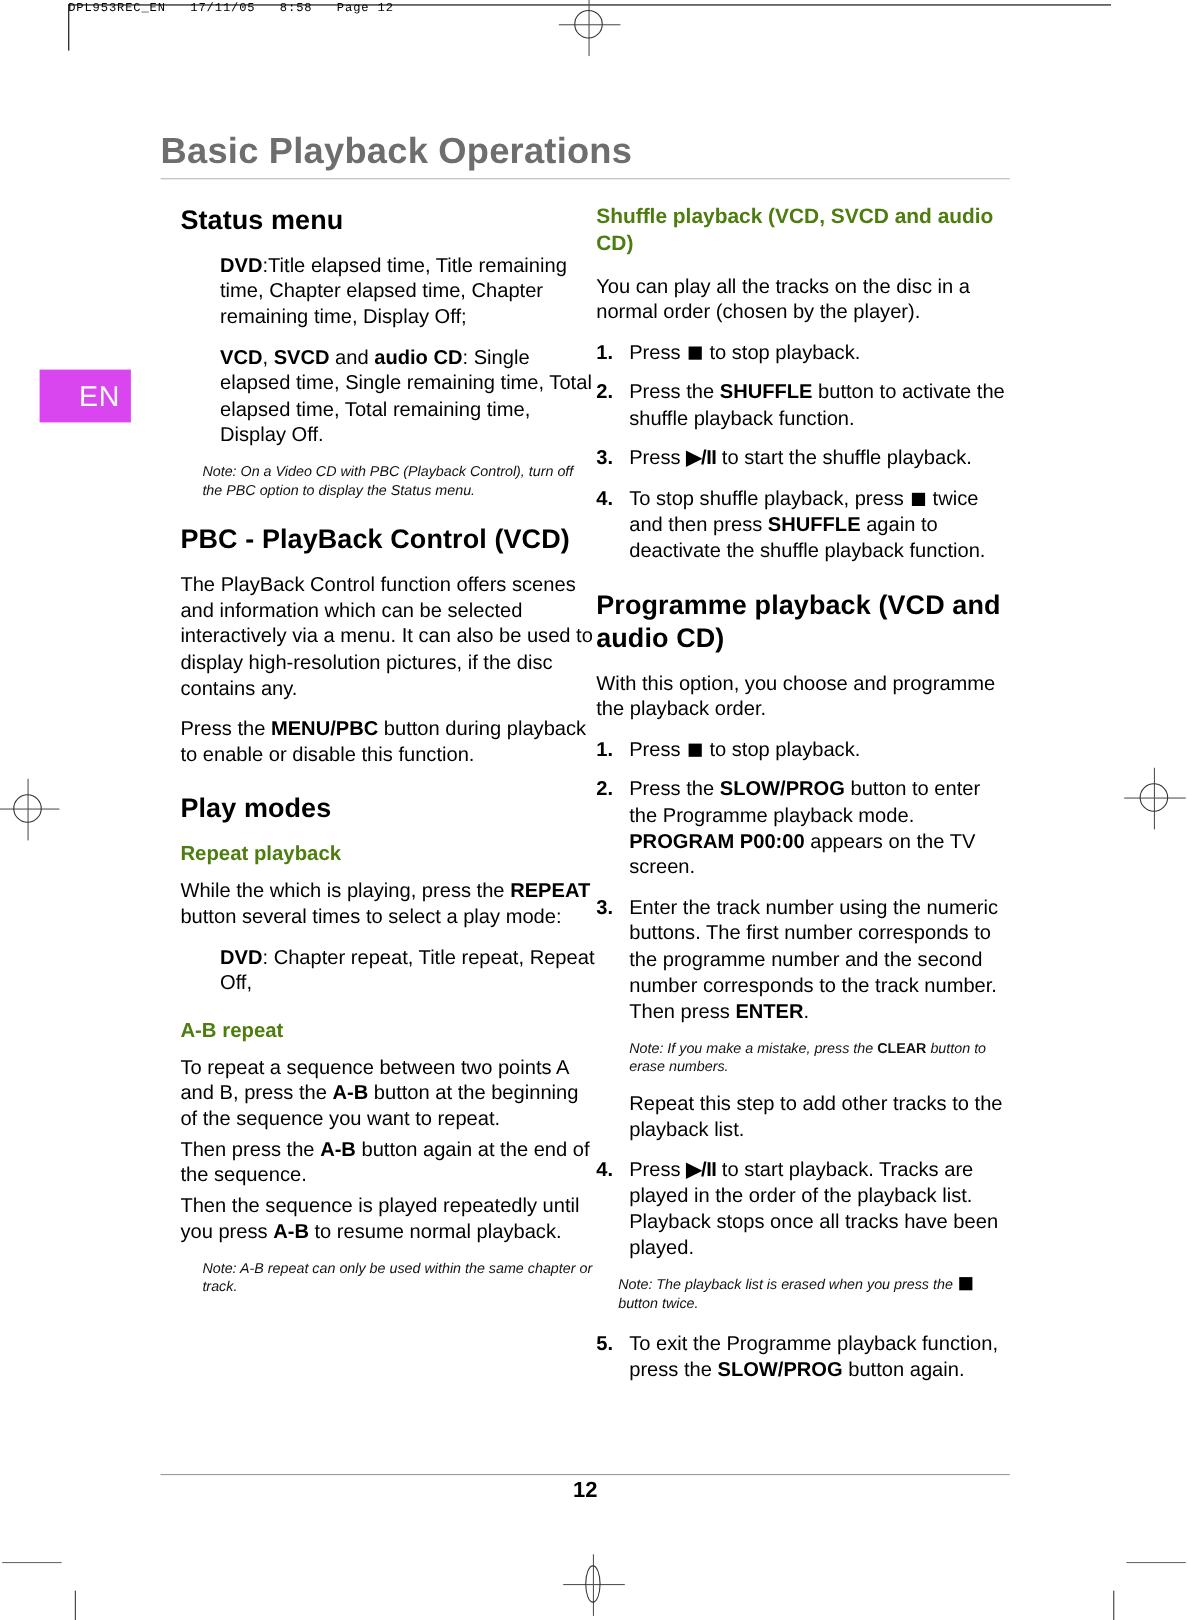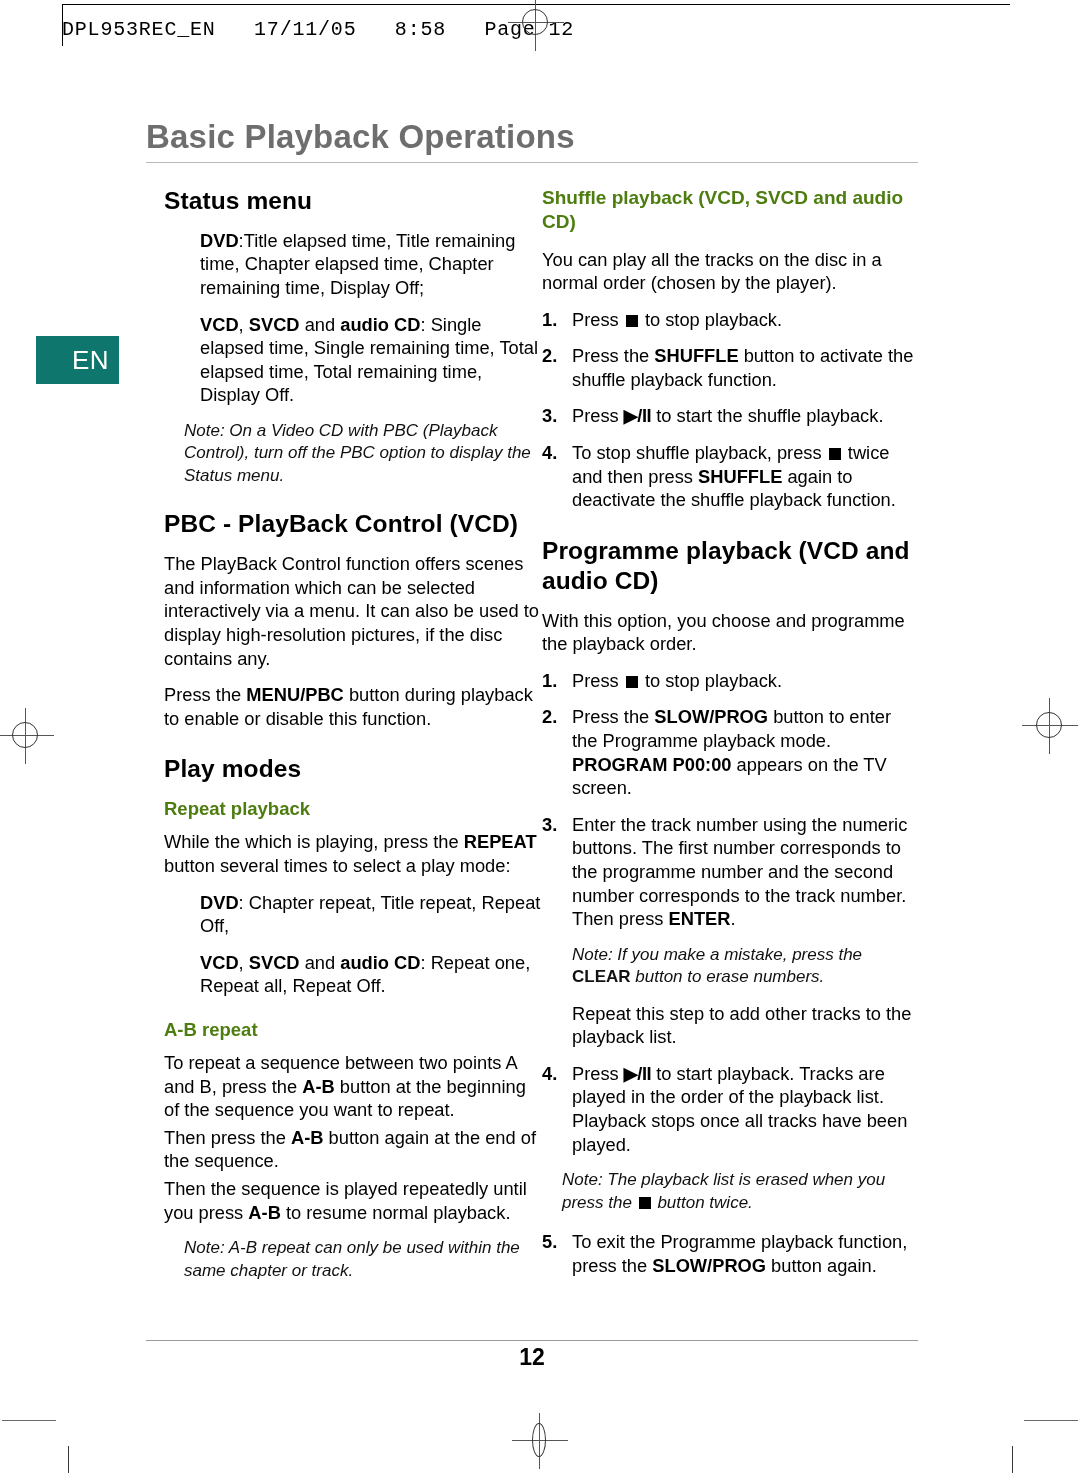"DPL953REC_EN 17/11/05 8:58 Page 12" .slug { font-size: 20px -> 11px; top: 18px -> 2px }
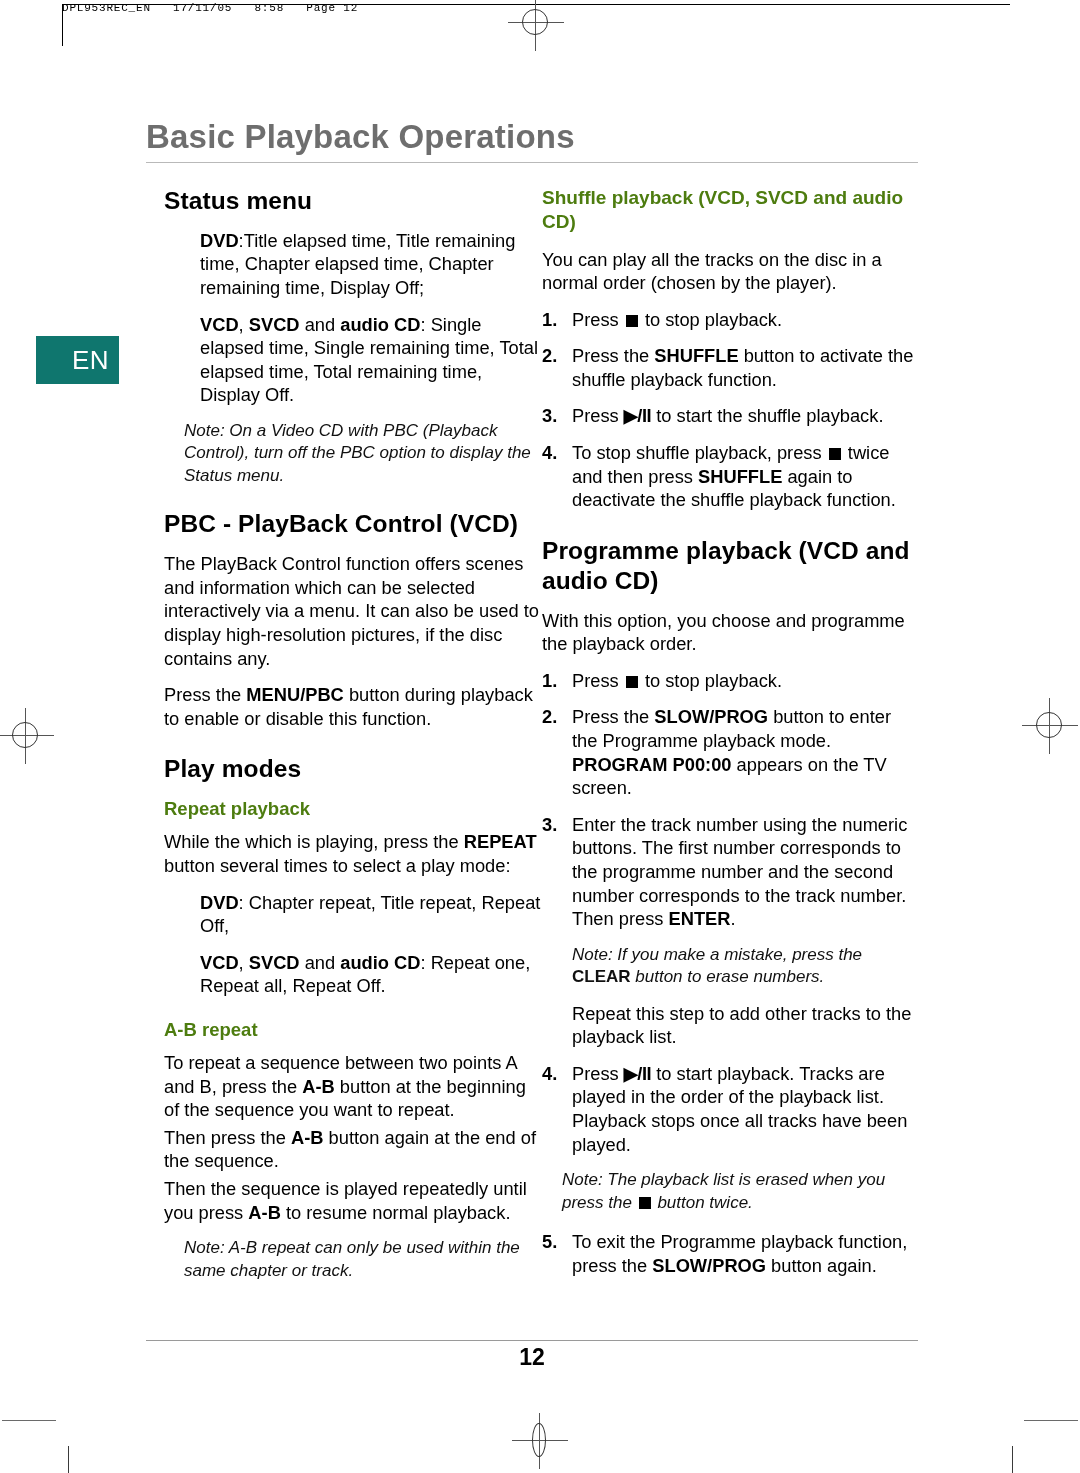"EN" .lang-tab { background: #0f766e -> #d946ef }
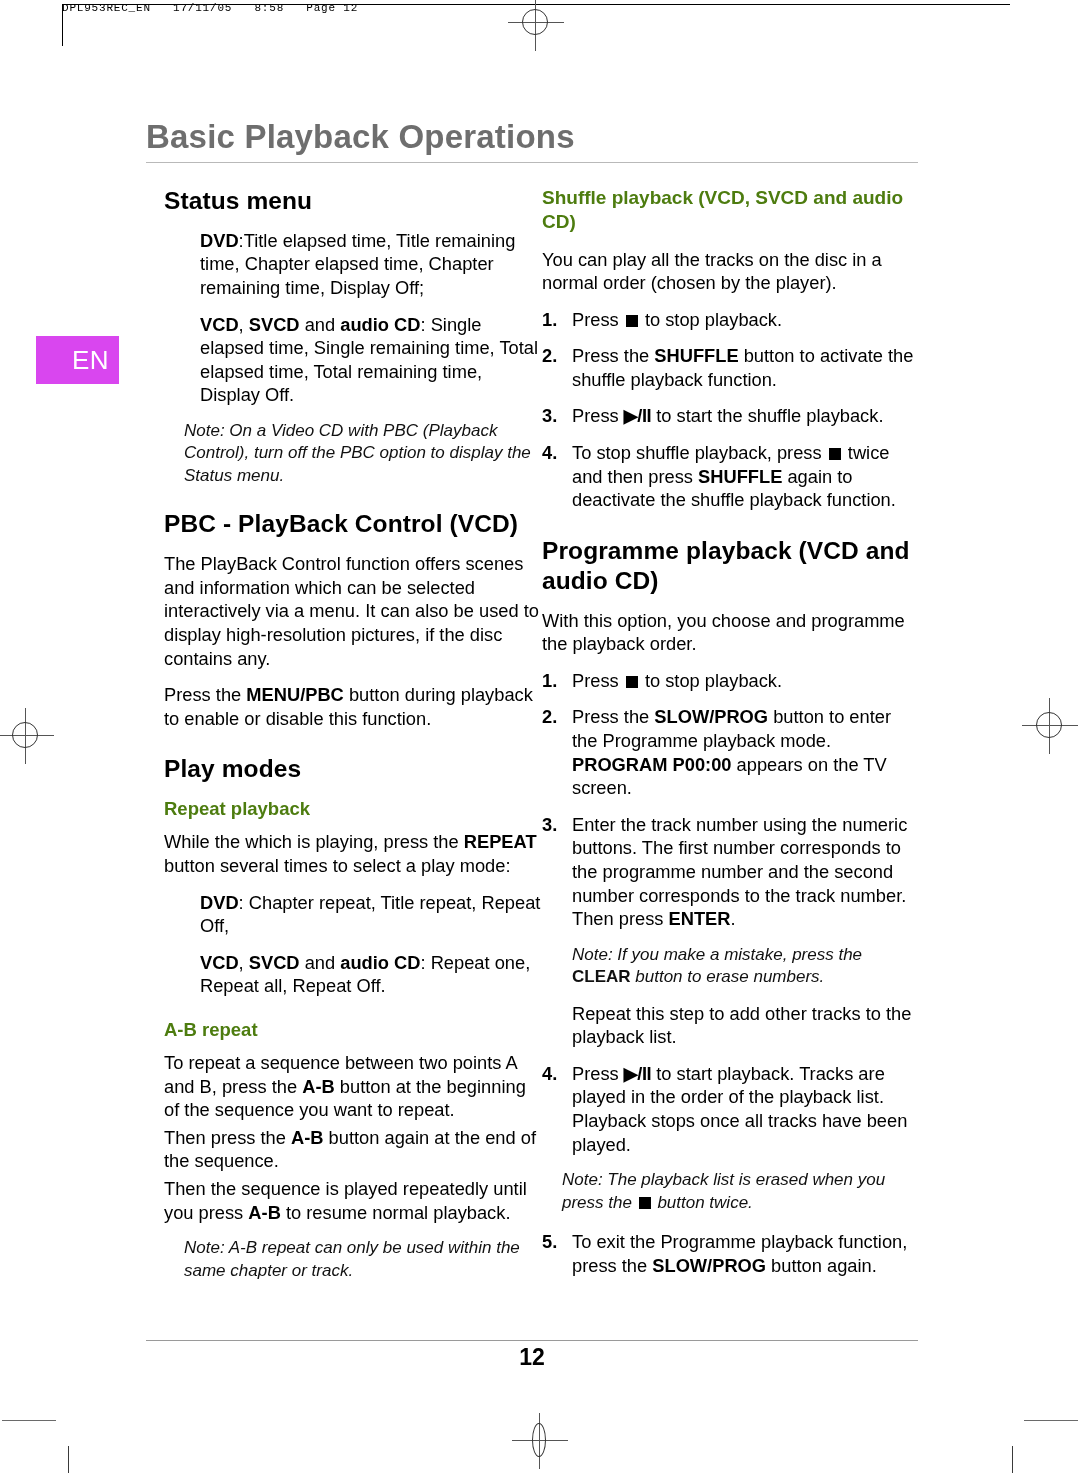"Note: On a Video CD" p.note { font-size: 17px -> 13px }
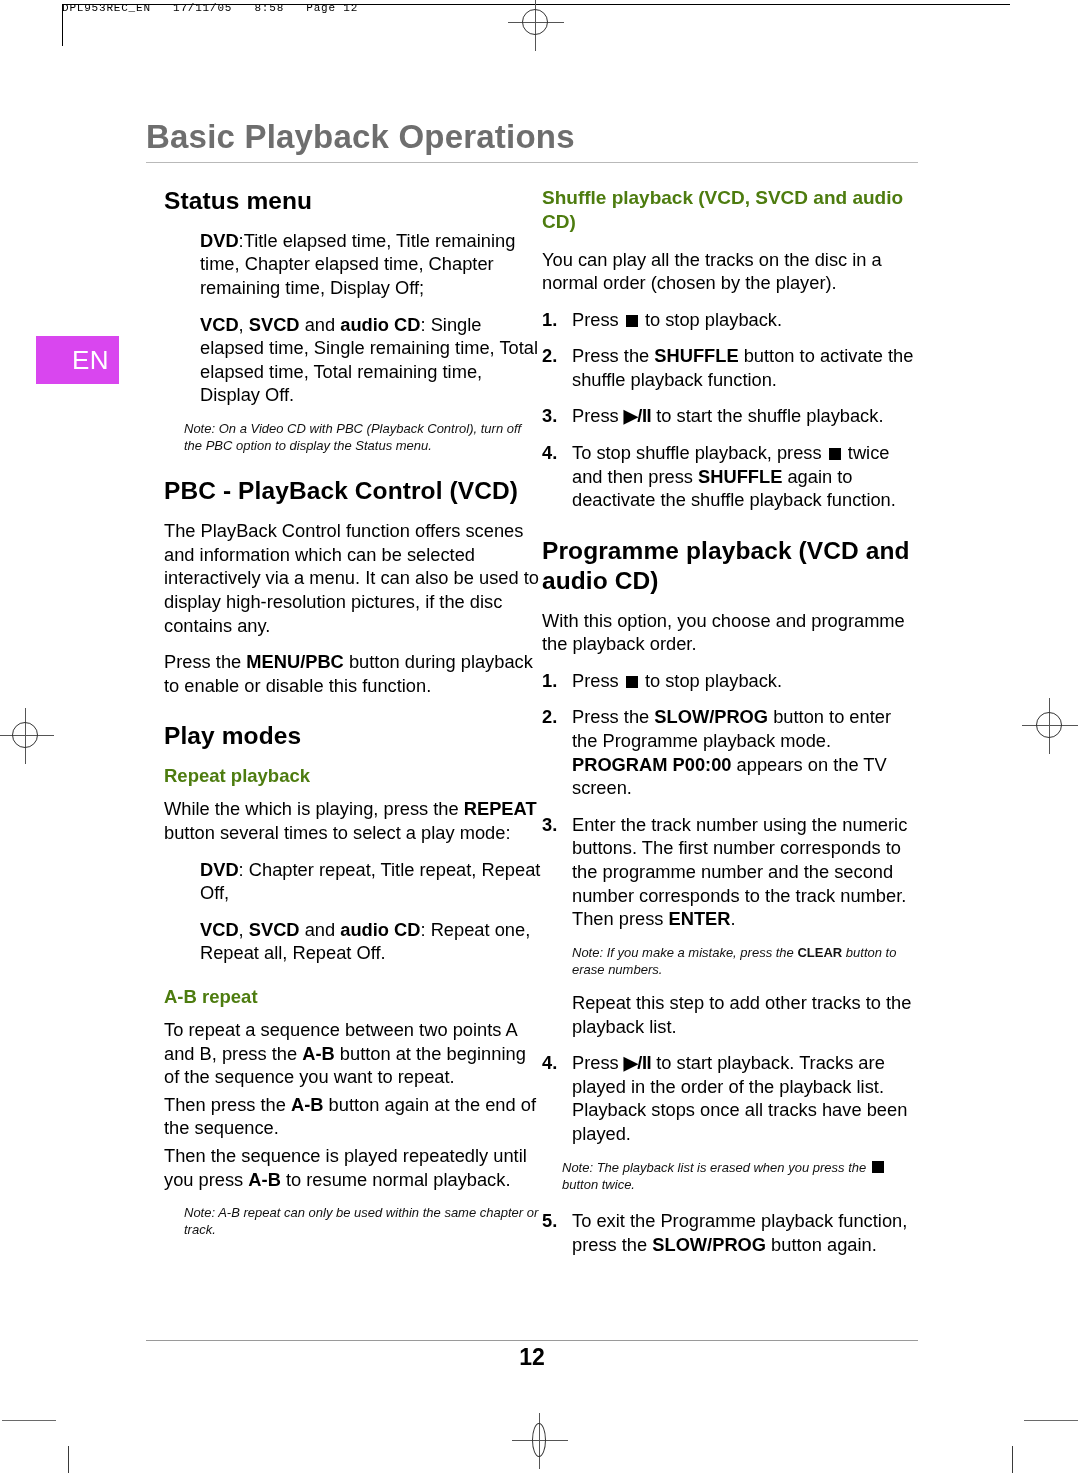"VCD, SVCD and audio CD: Repeat" p.body { html: <p><b>VCD</b><span>, </span><b>SVCD</b><span> and </span><b>audio CD</b><span>: Repeat one, Repeat all, Repeat Off.</span></p> -> none }
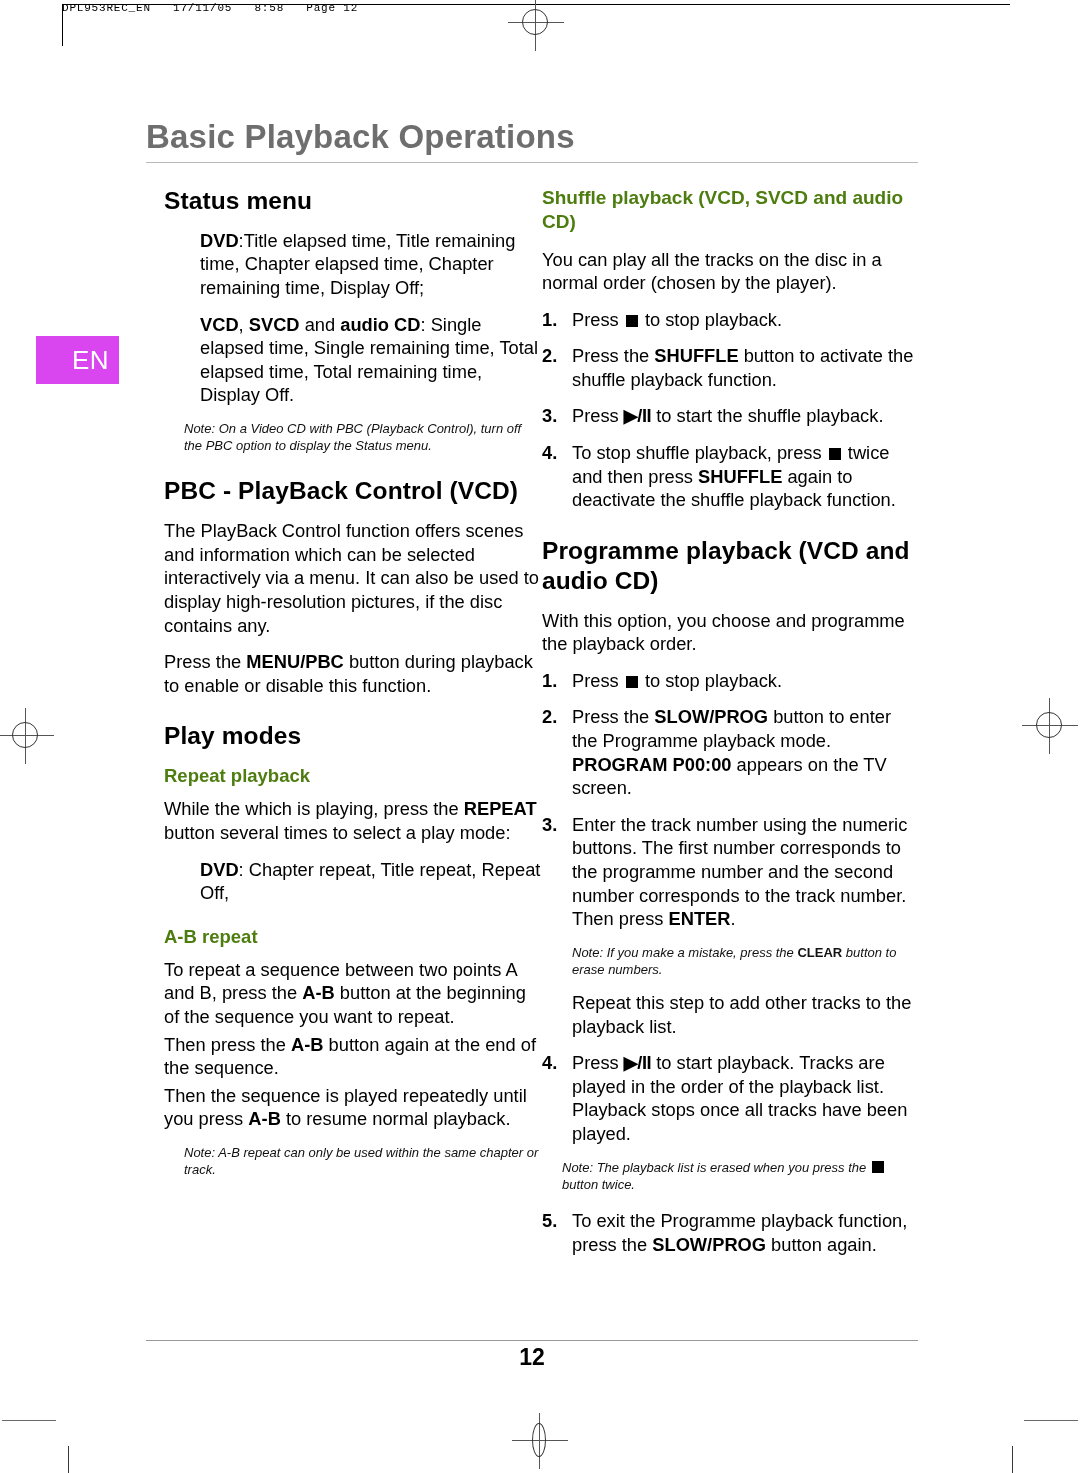"12" .page-num { font-size: 23px -> 20px }
